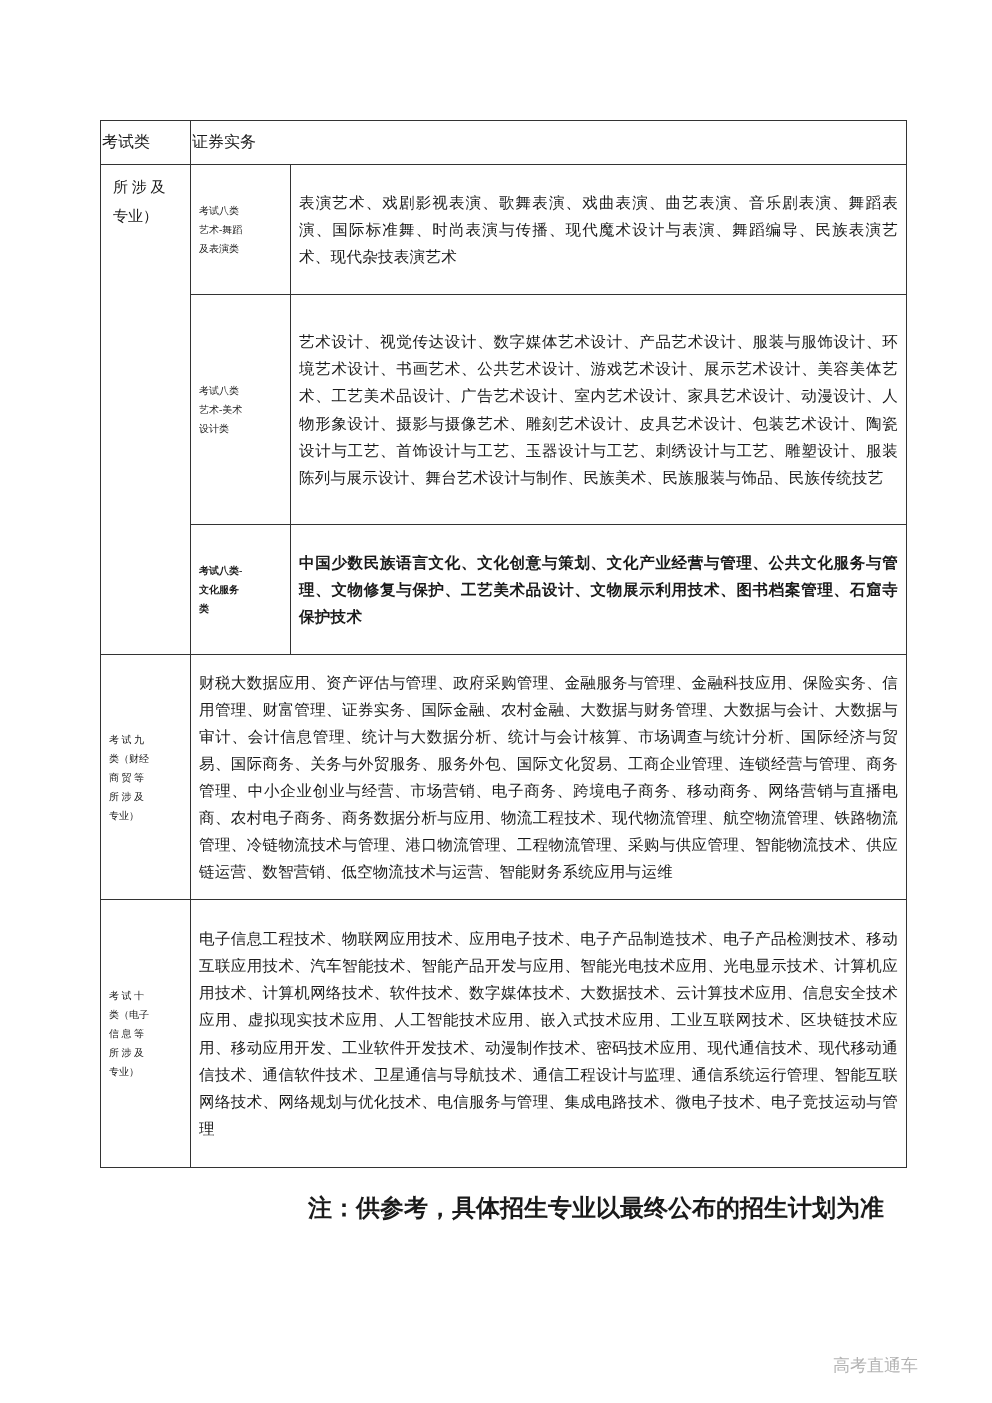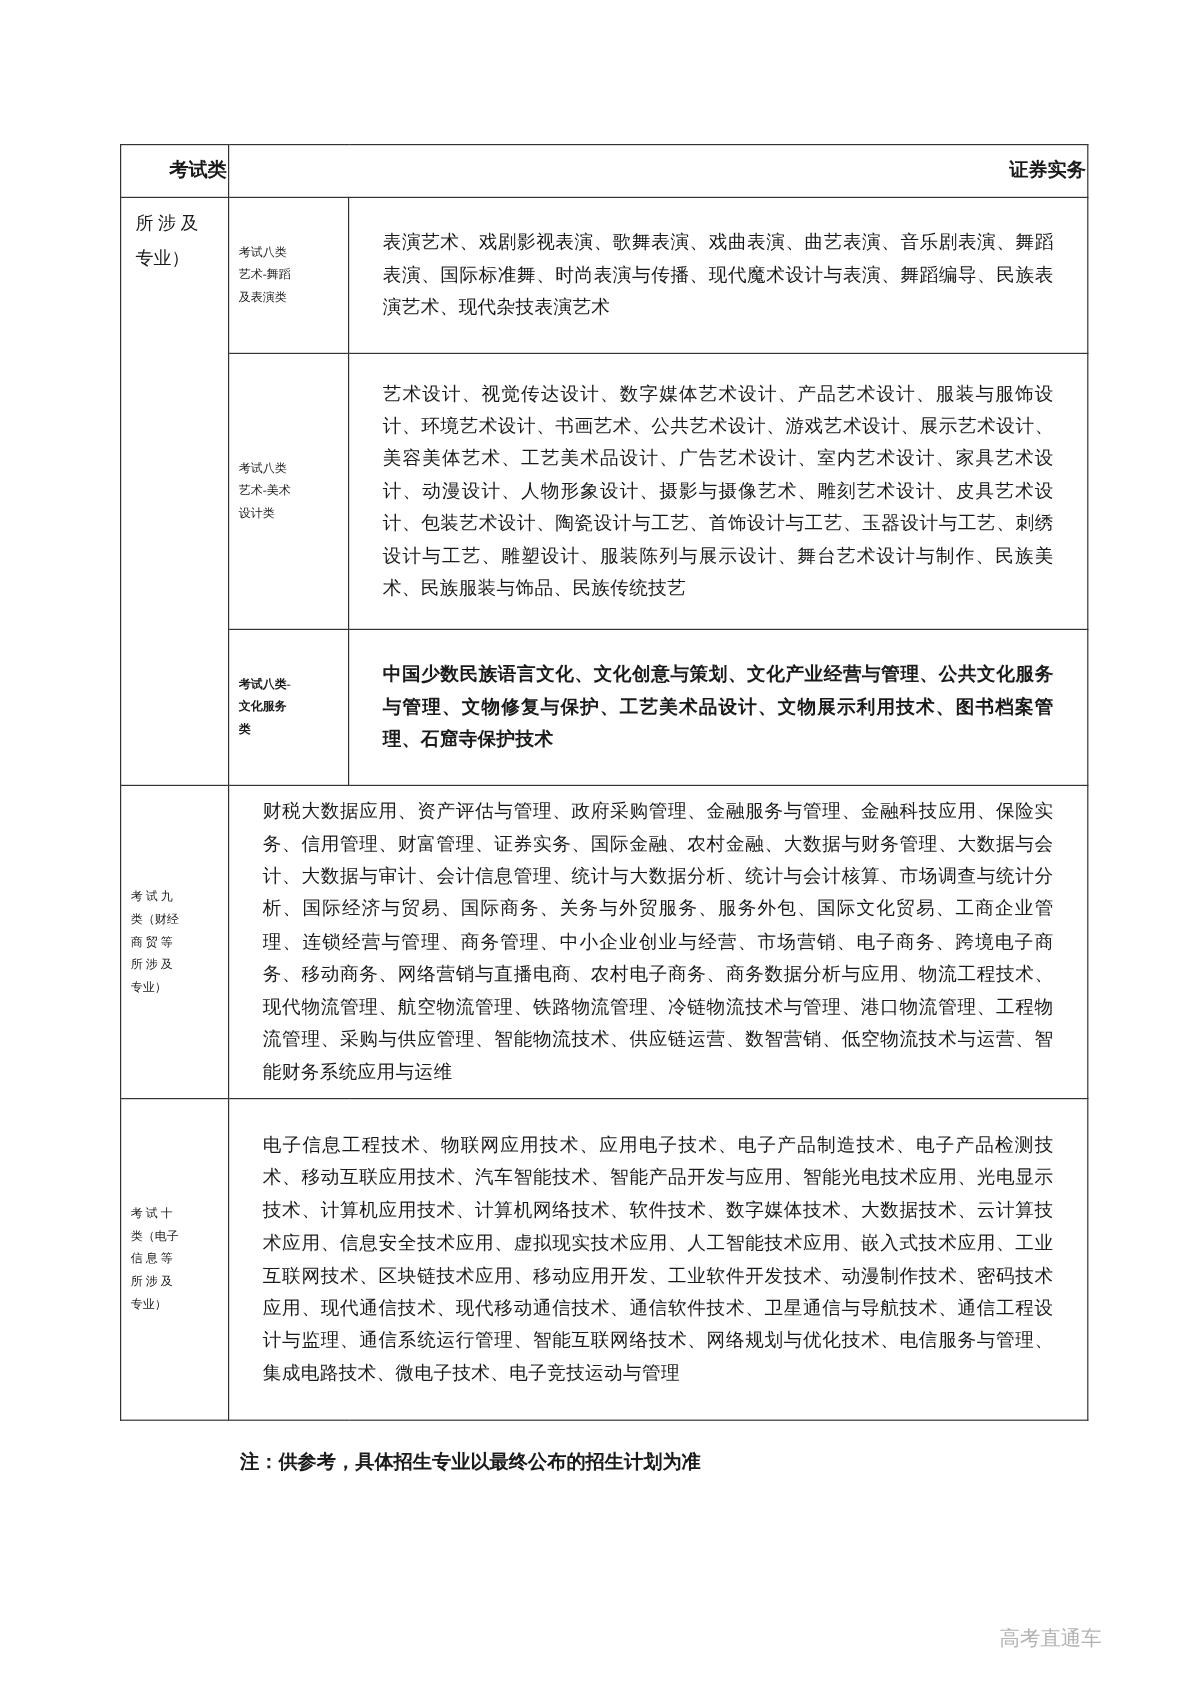"考试类" td.th { font-weight: bold -> normal; text-align: right -> left }
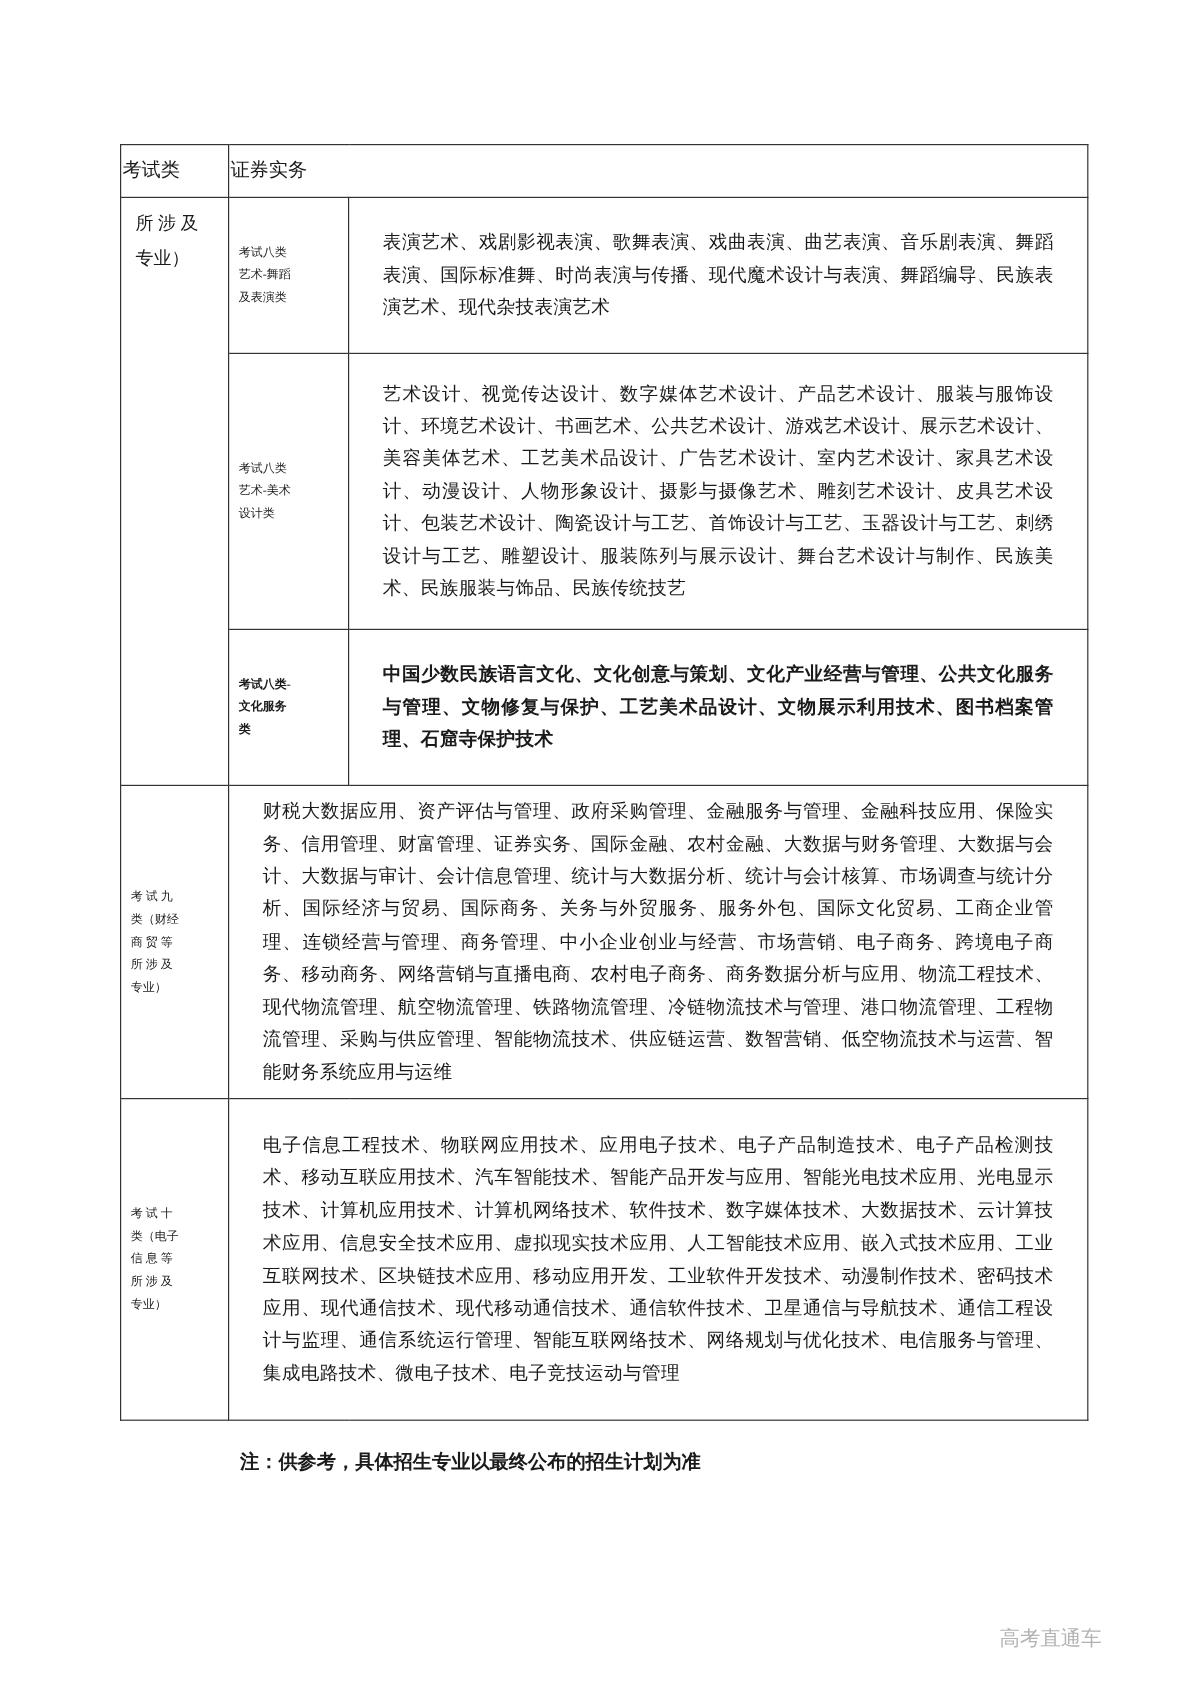"表演艺术、戏剧影视表演、歌舞表演、戏曲表演、曲艺表演、音乐剧表演、舞蹈表演、国际" td.majors { padding: 8px 28px -> 8px 8px }
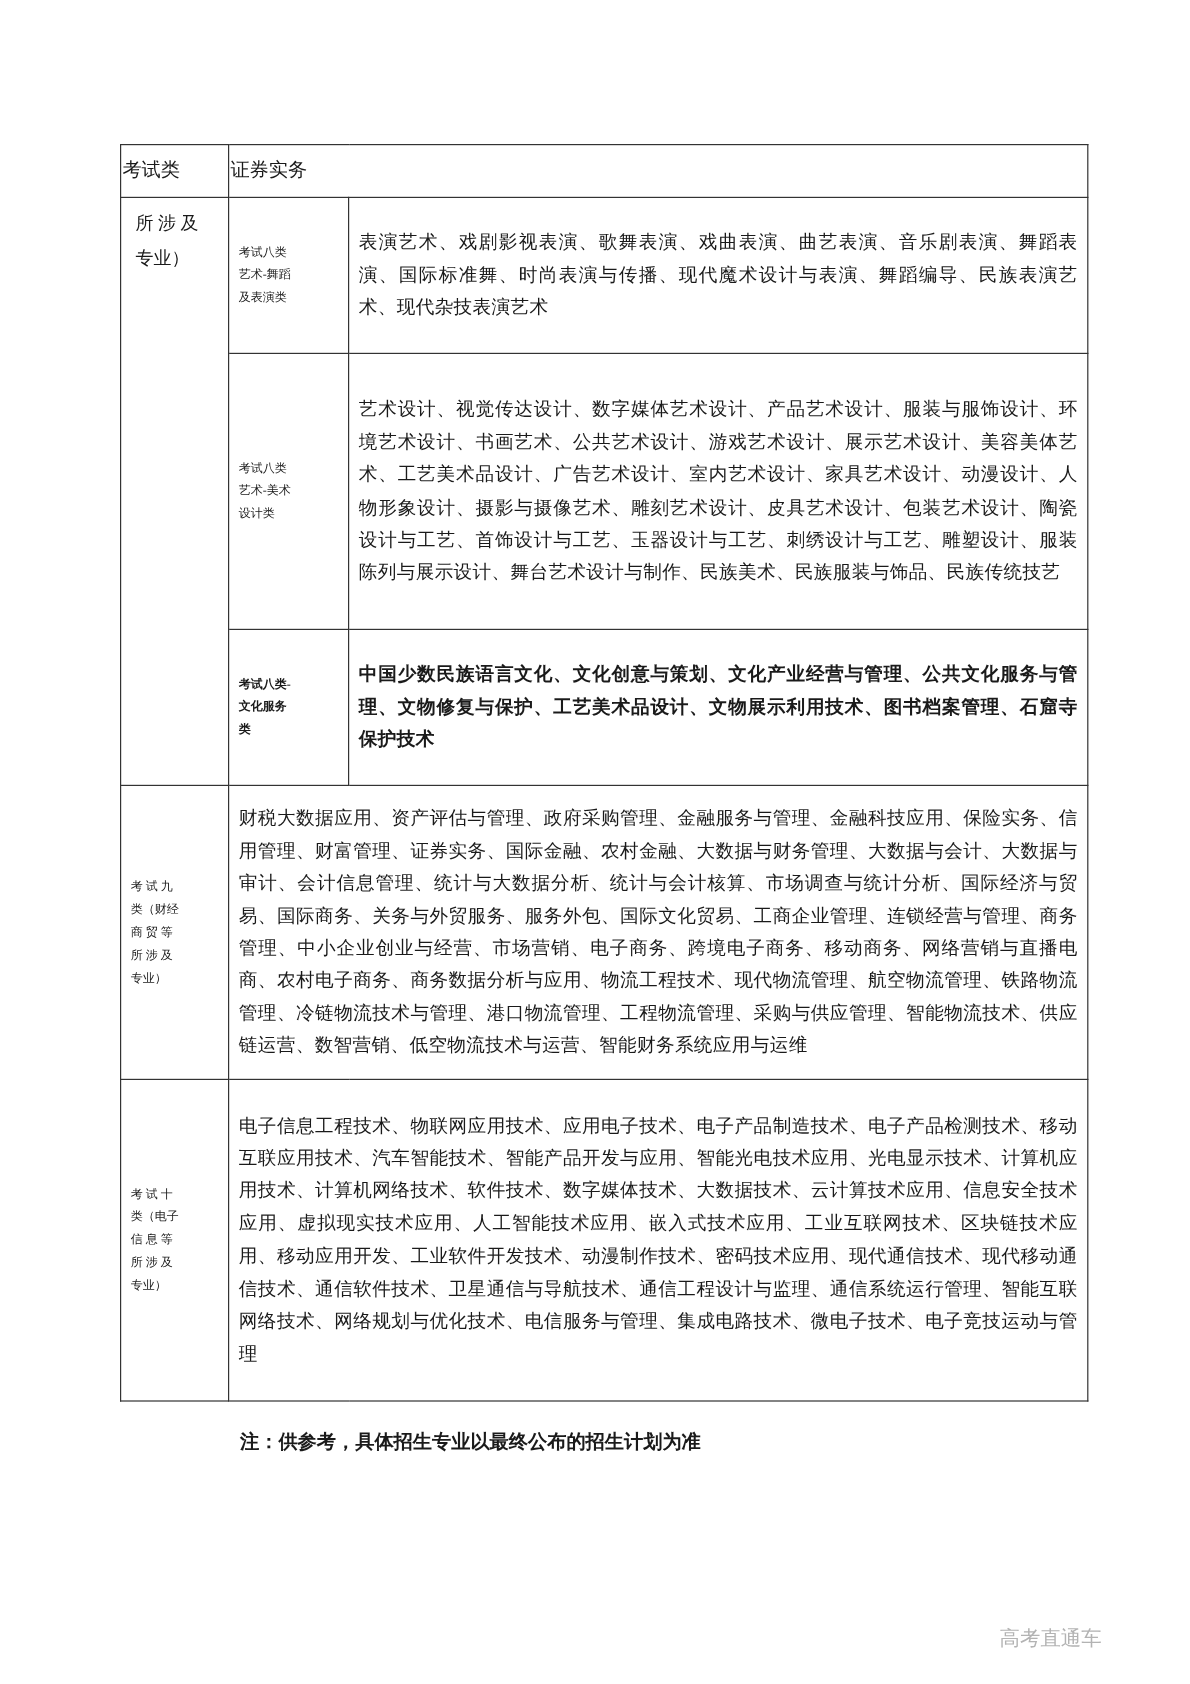"注：供参考，具体招生专业以最终公布的招生计划为准" .note { font-size: 16px -> 24px; text-align: none -> center }
